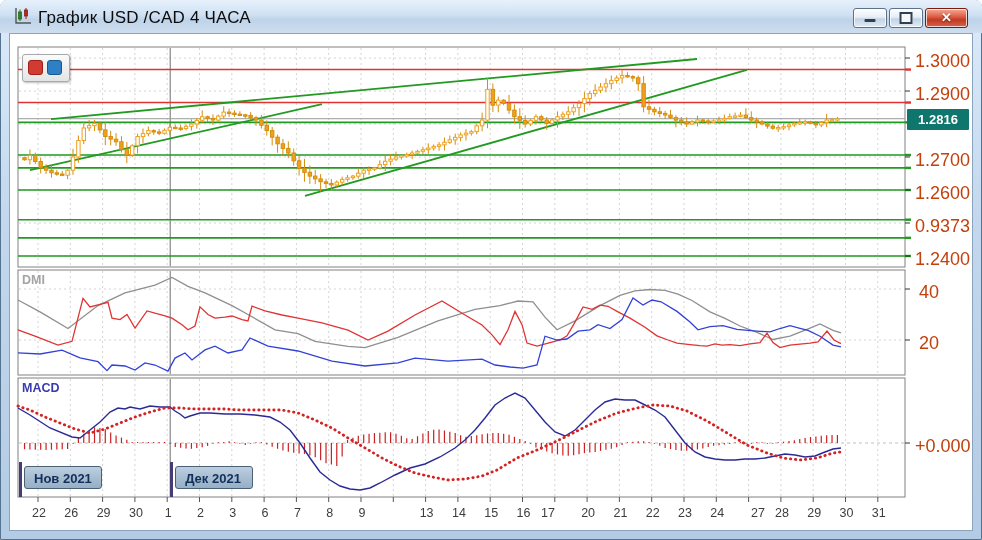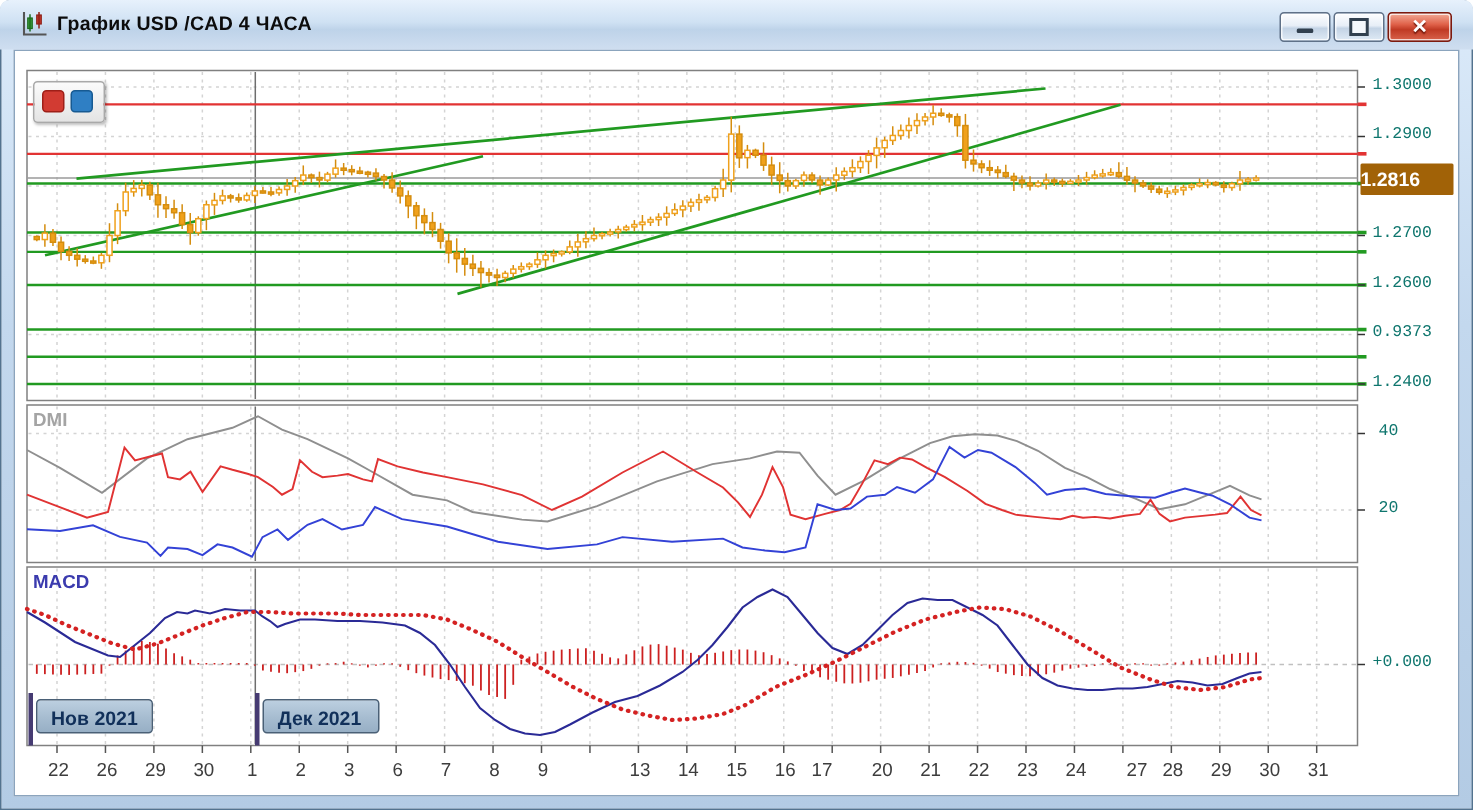"График USD /CAD 4 ЧАСА" #title-text { font-size: 13px -> 17px; font-weight: bold -> normal }
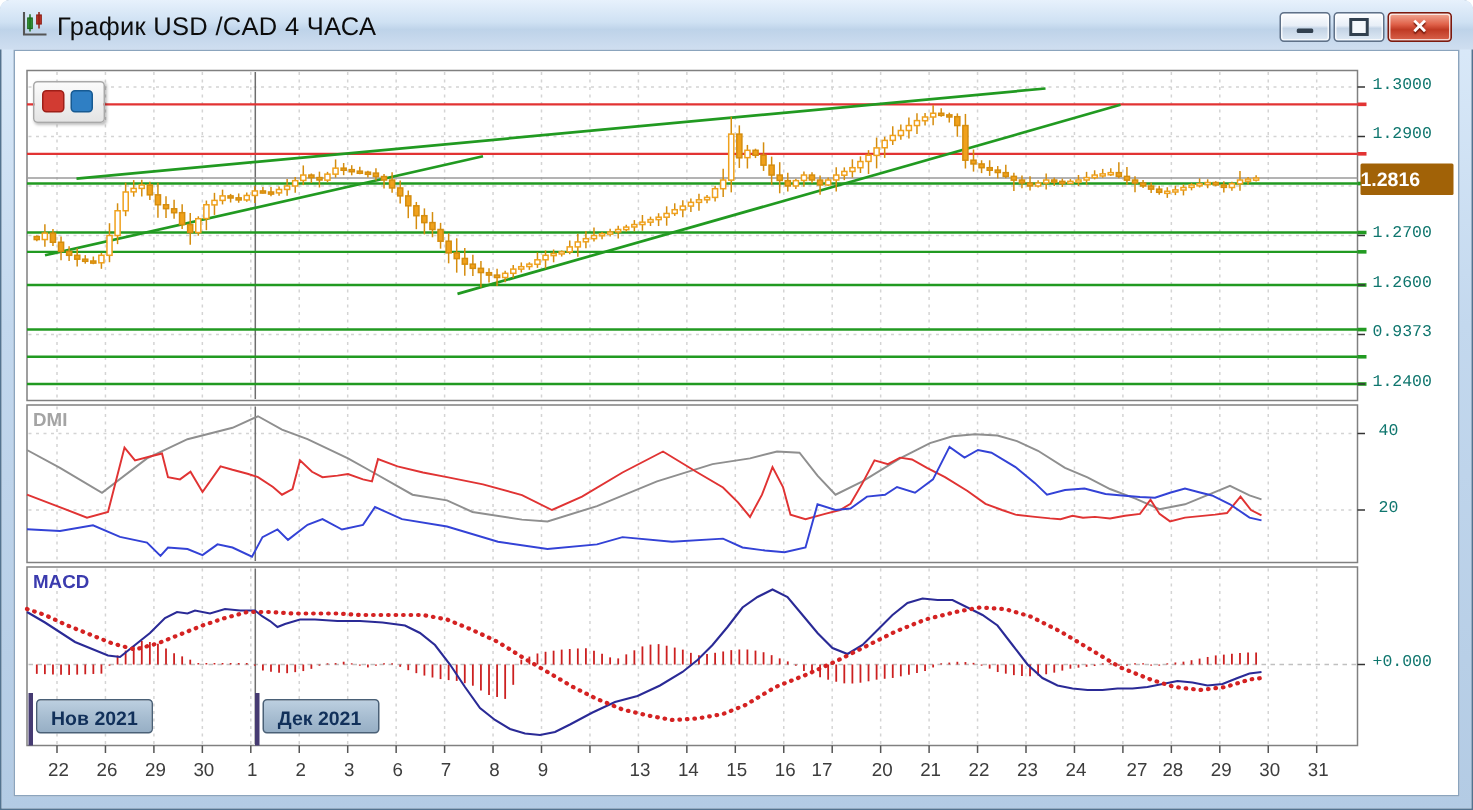"1.3000" .axis-label { color: #0f766e -> #c2410c; font-family: Liberation Mono, monospace -> none; font-size: 11px -> 18px }
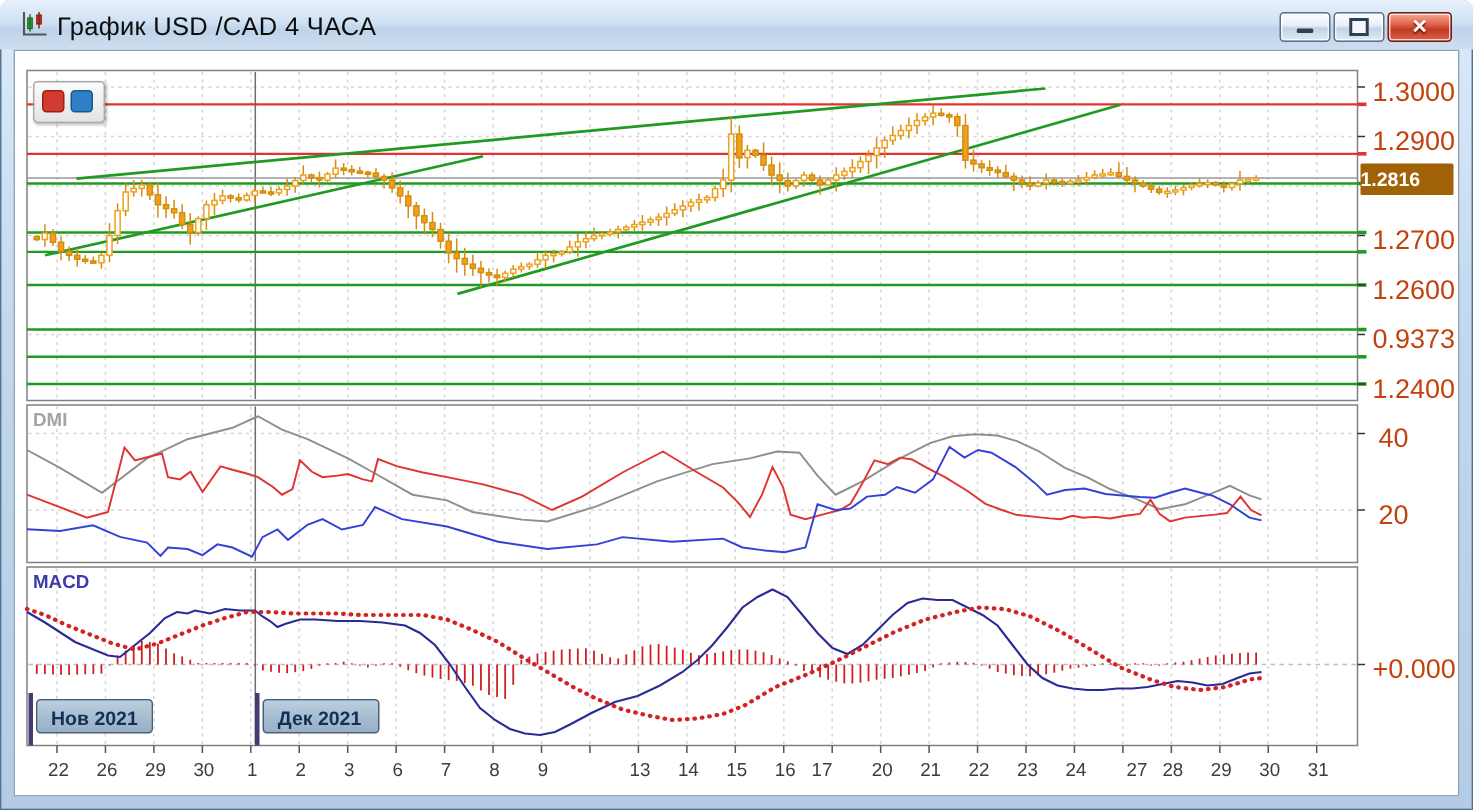"1.2816" #price-box { background: #a16207 -> #0f766e; text-align: none -> center }
